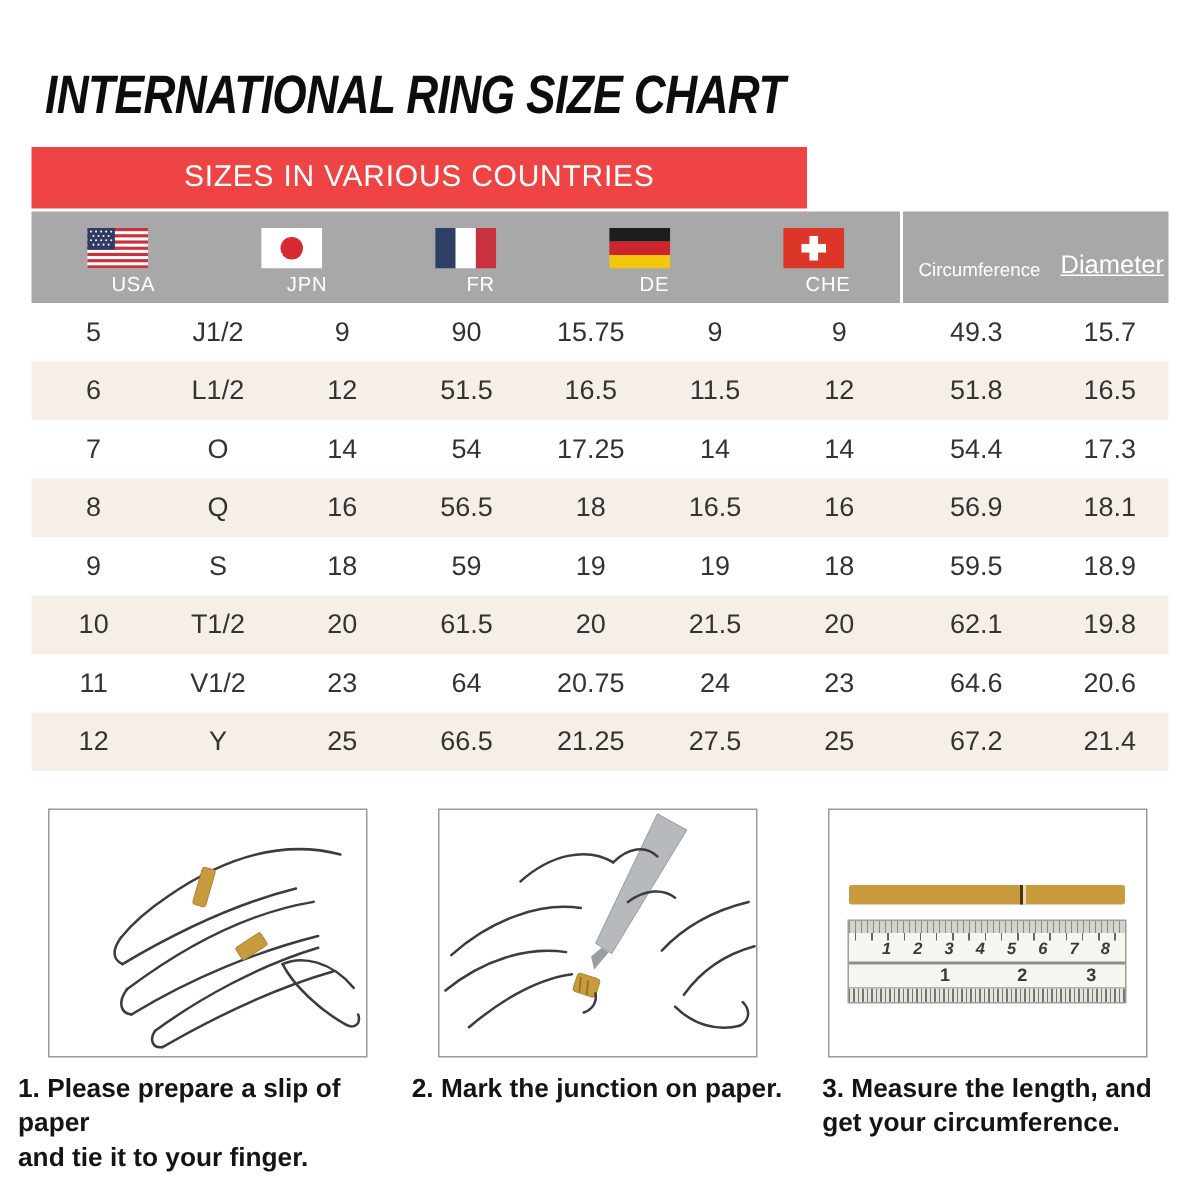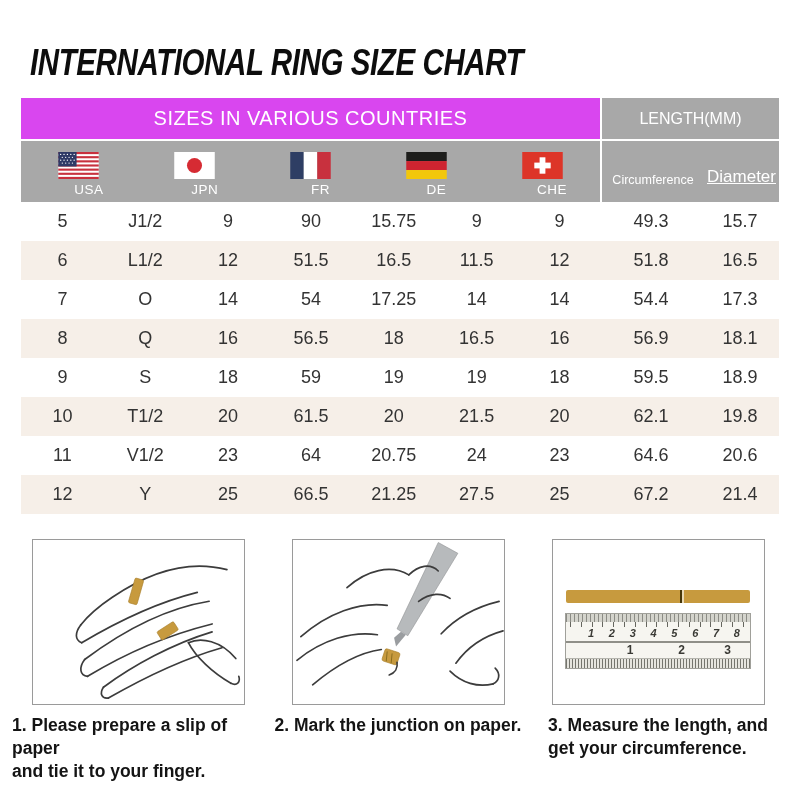"SIZES IN VARIOUS COUNTRIES" .g-sizes { background: #d946ef -> #ef4444; width: 579px -> 517px }
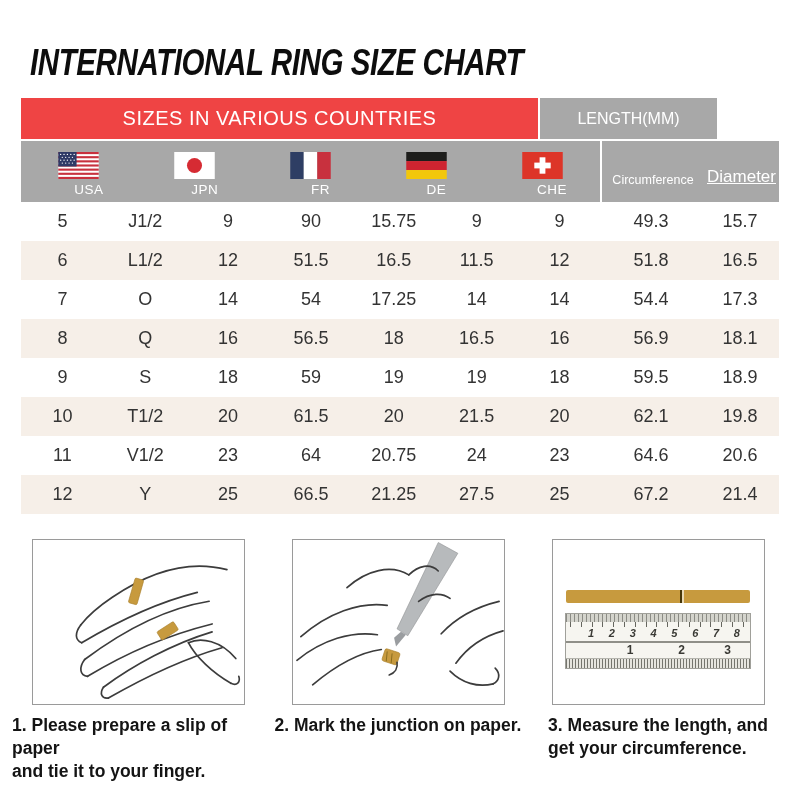"LENGTH(MM)" div.g-len { html: <div>LENGTH(MM)</div> -> none }
